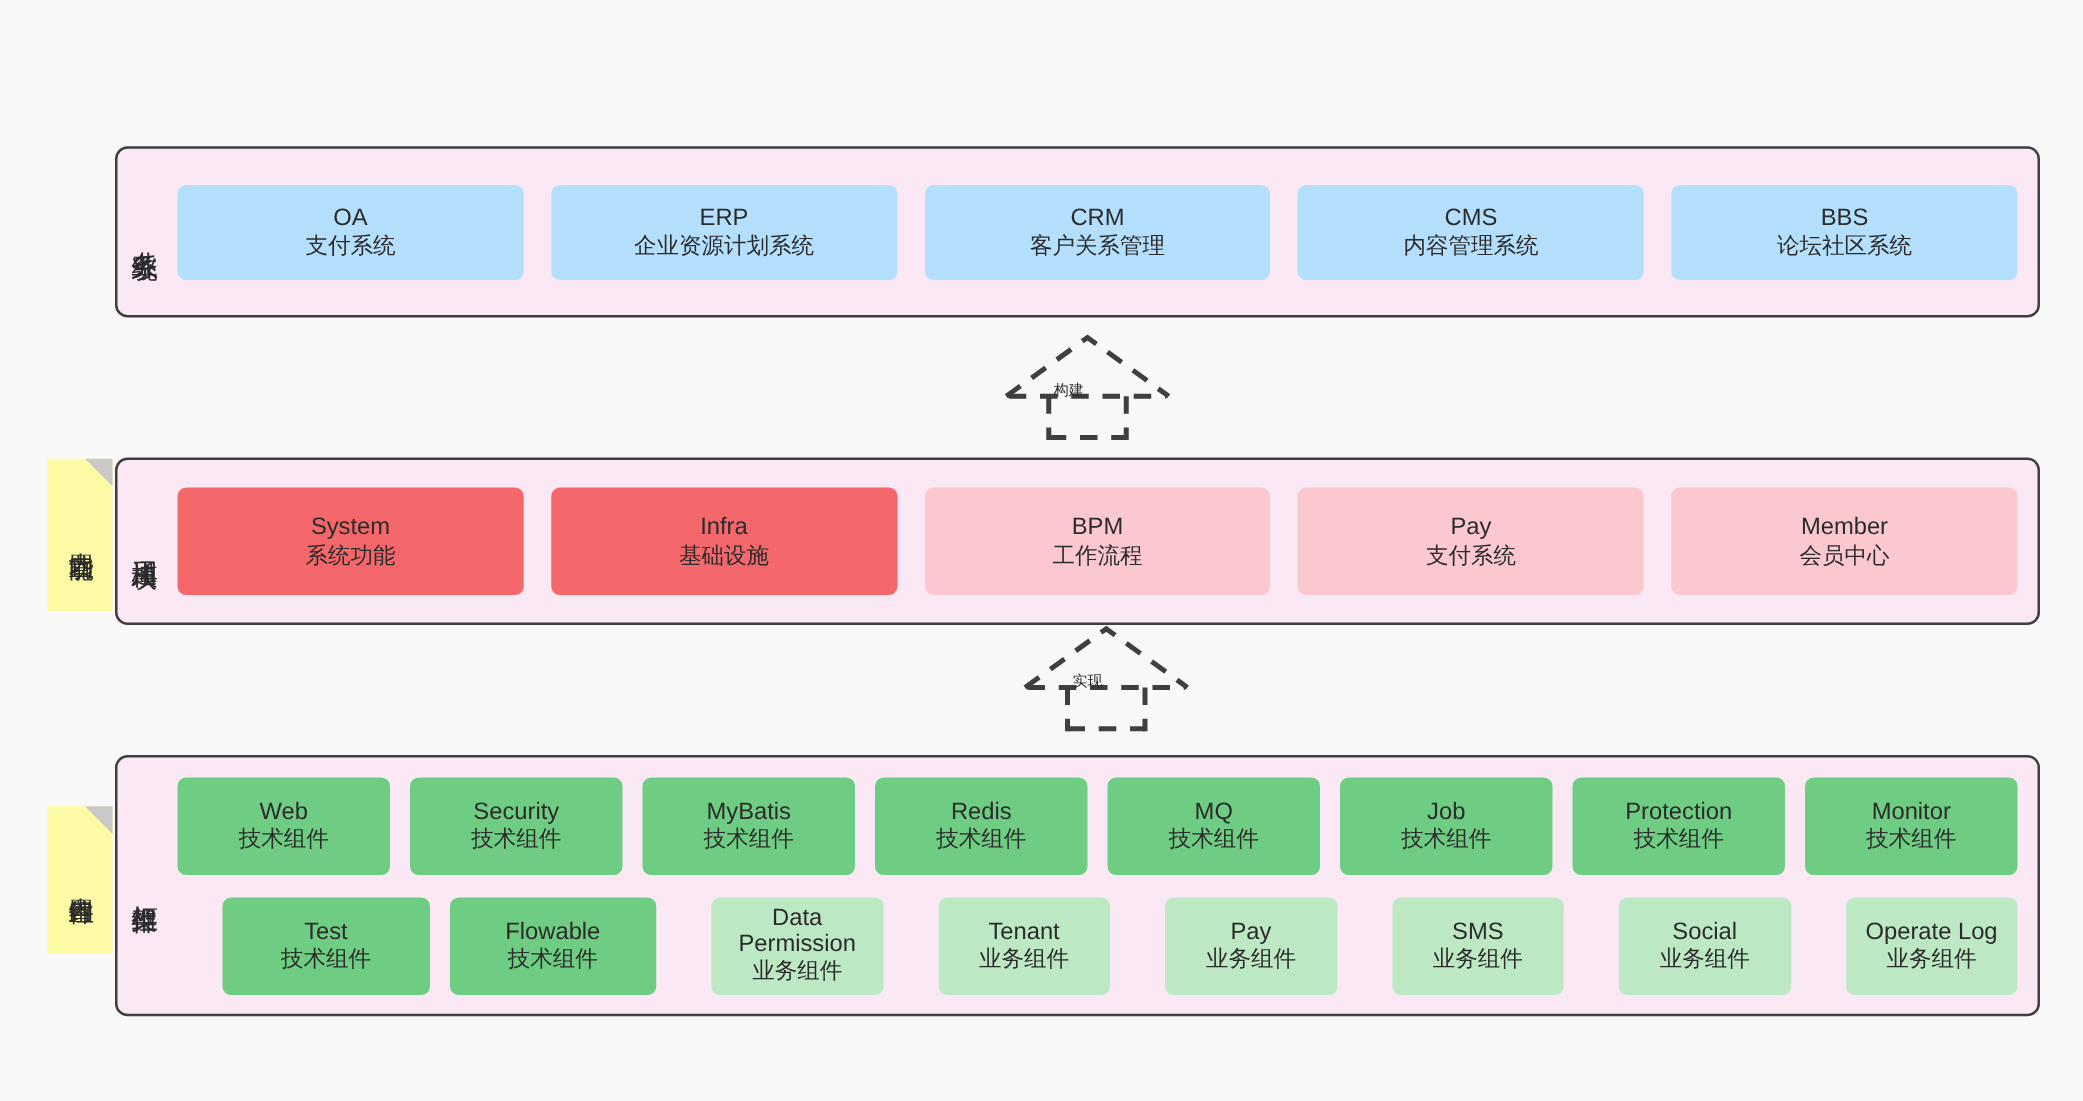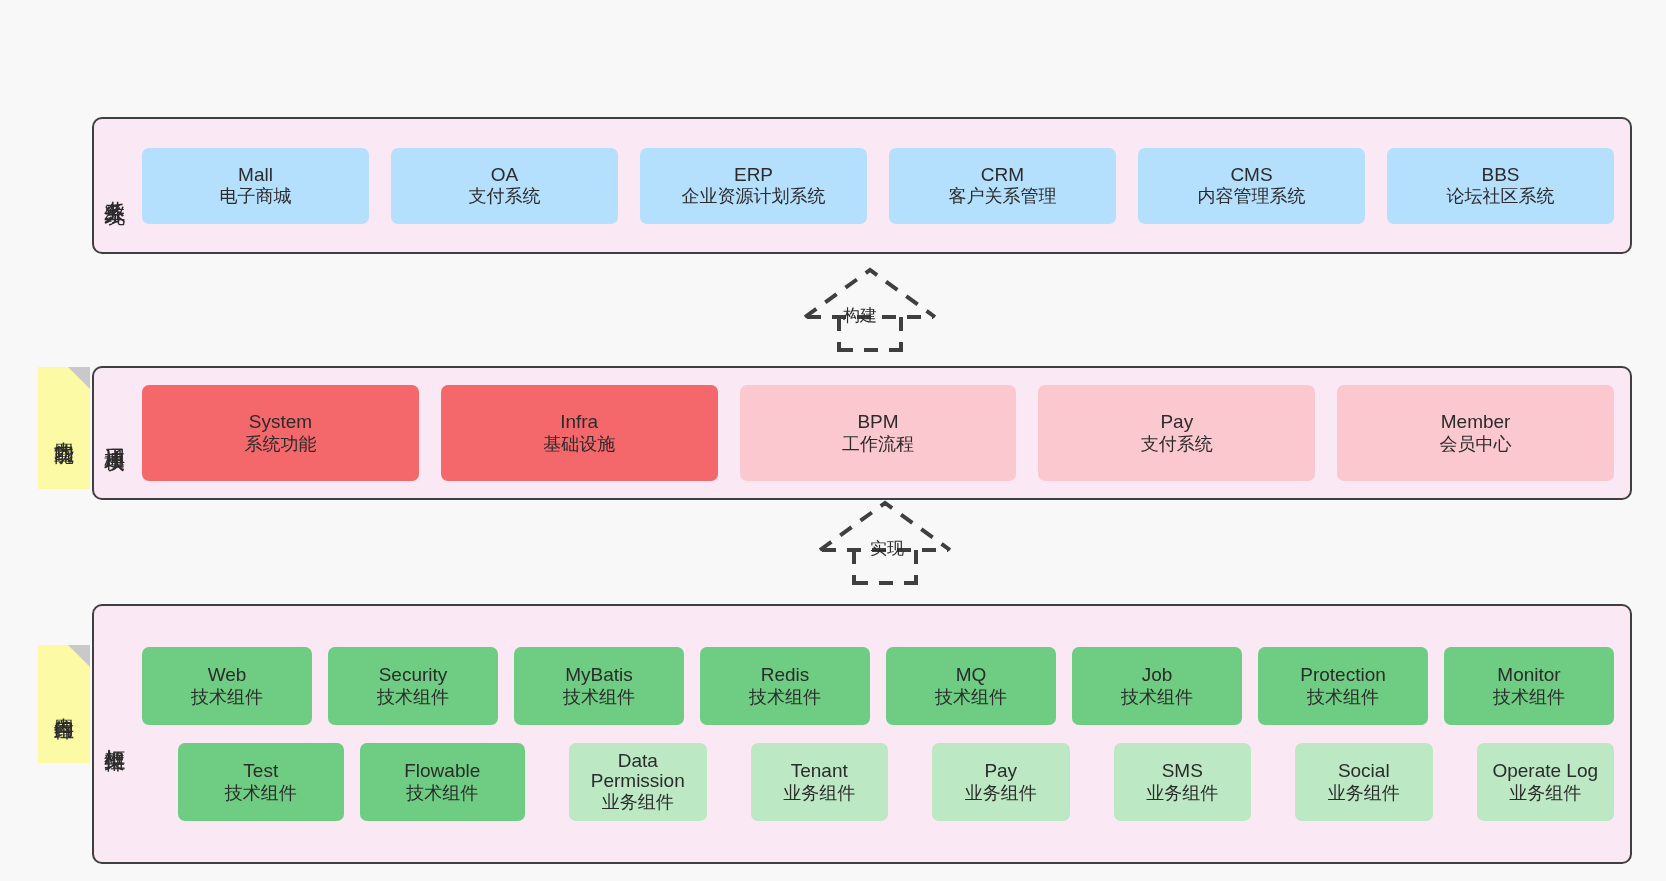"Mall" div.cell { html: <div> <div> <div>Mall</div> <div>电子商城</div> </div> </div> -> none }
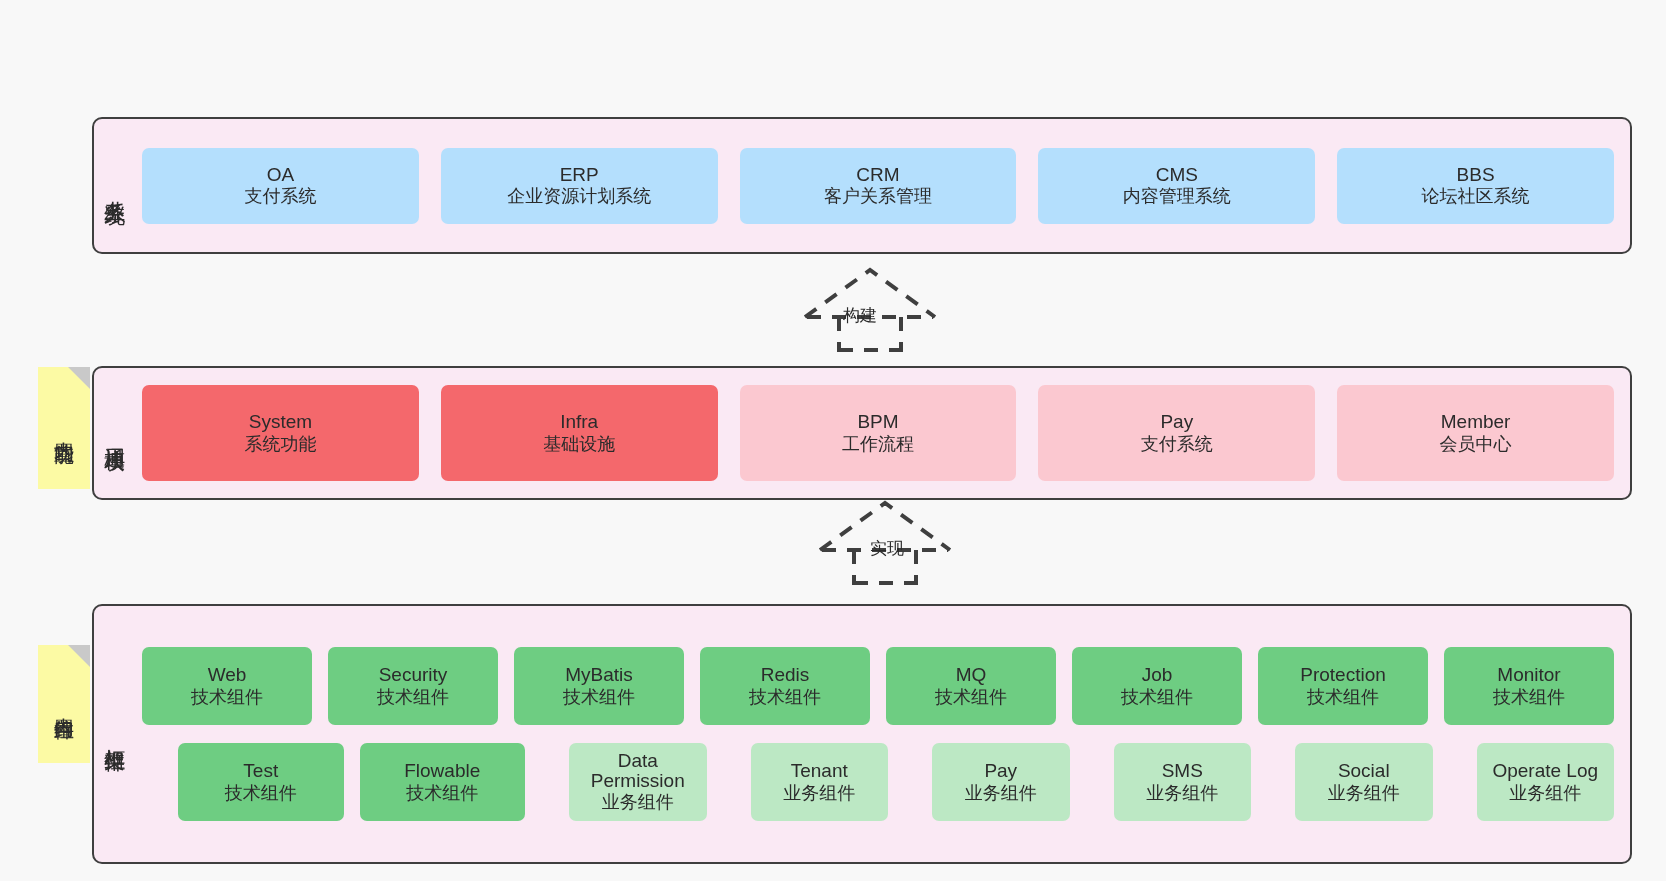"构建" .arrow-label { font-size: 17px -> 12px }
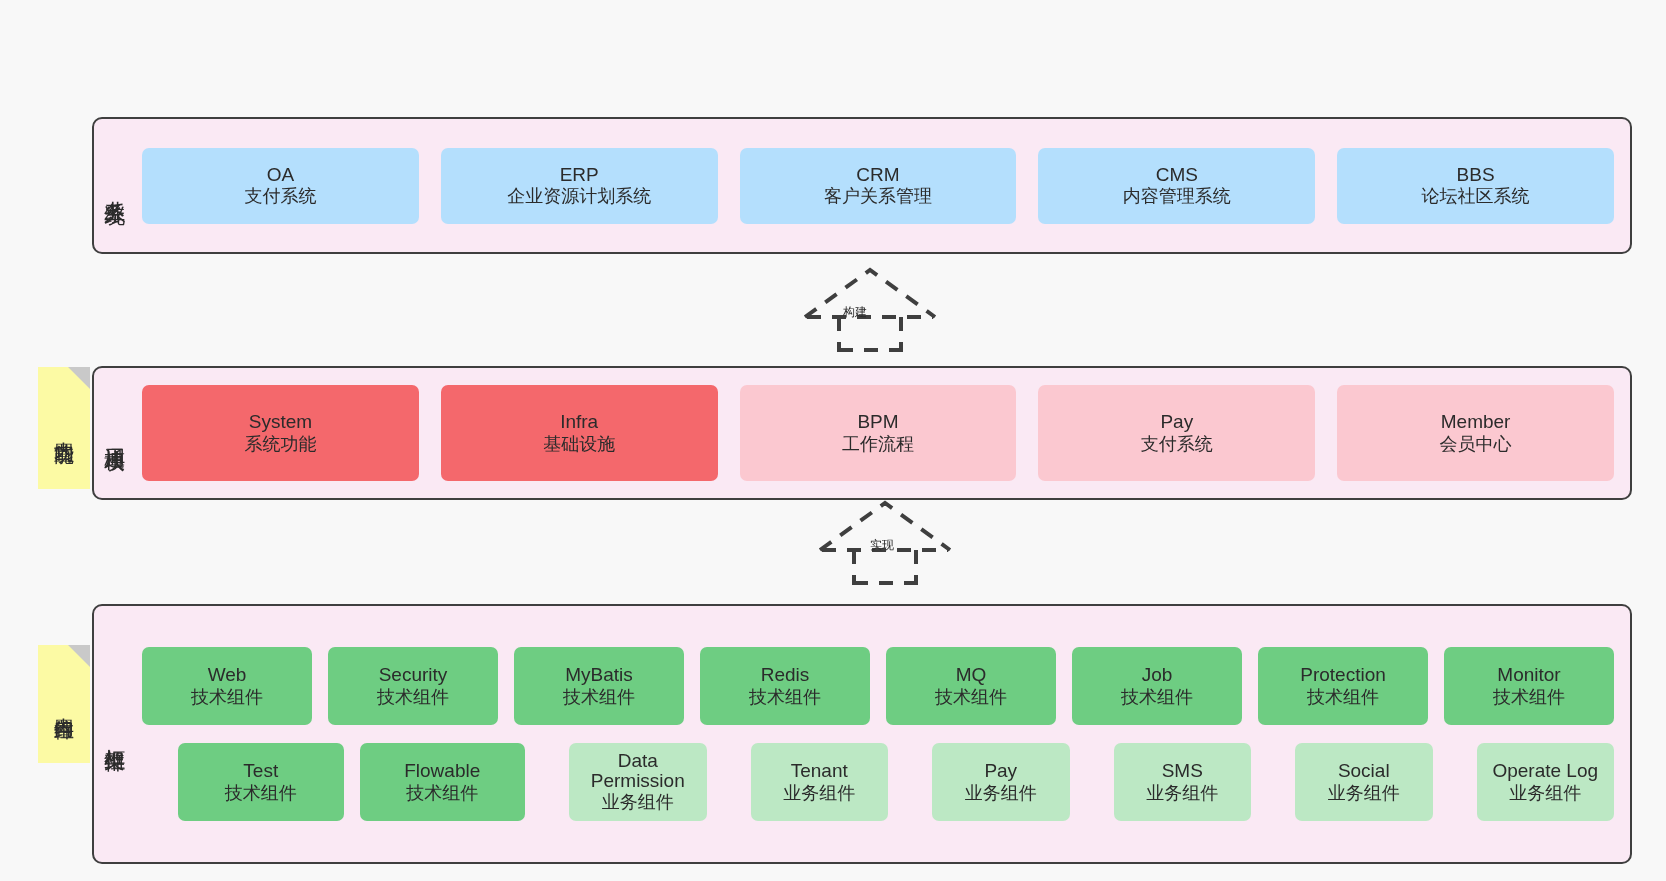"System" .h-module { height: 96px -> 86px }
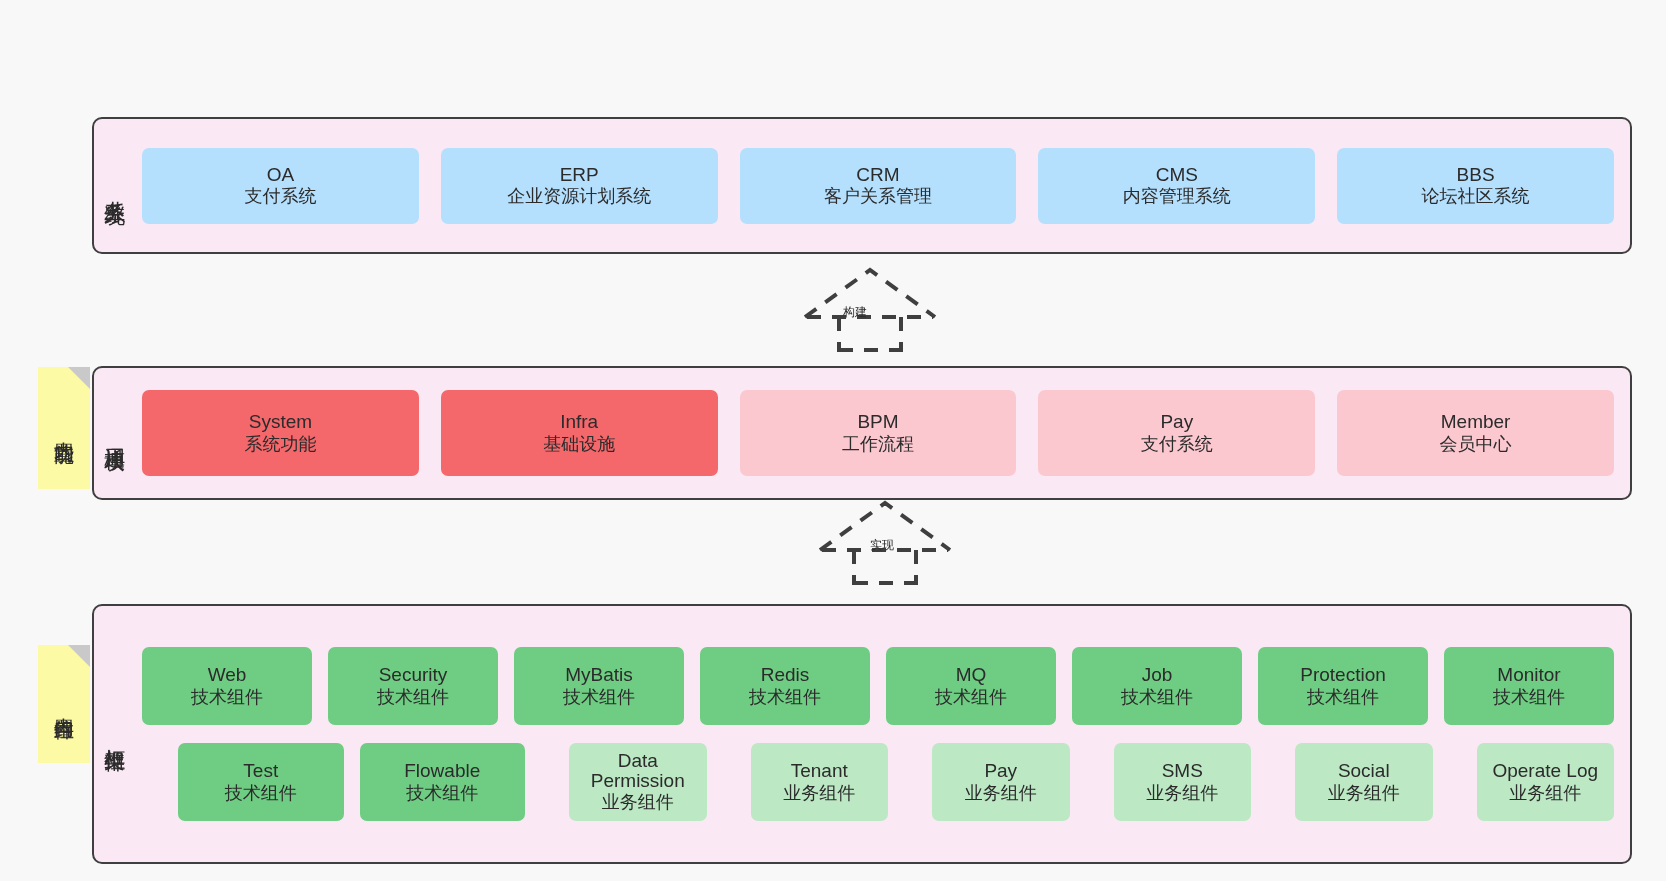"实现" div.arrow-label { left: 60px -> 48px }
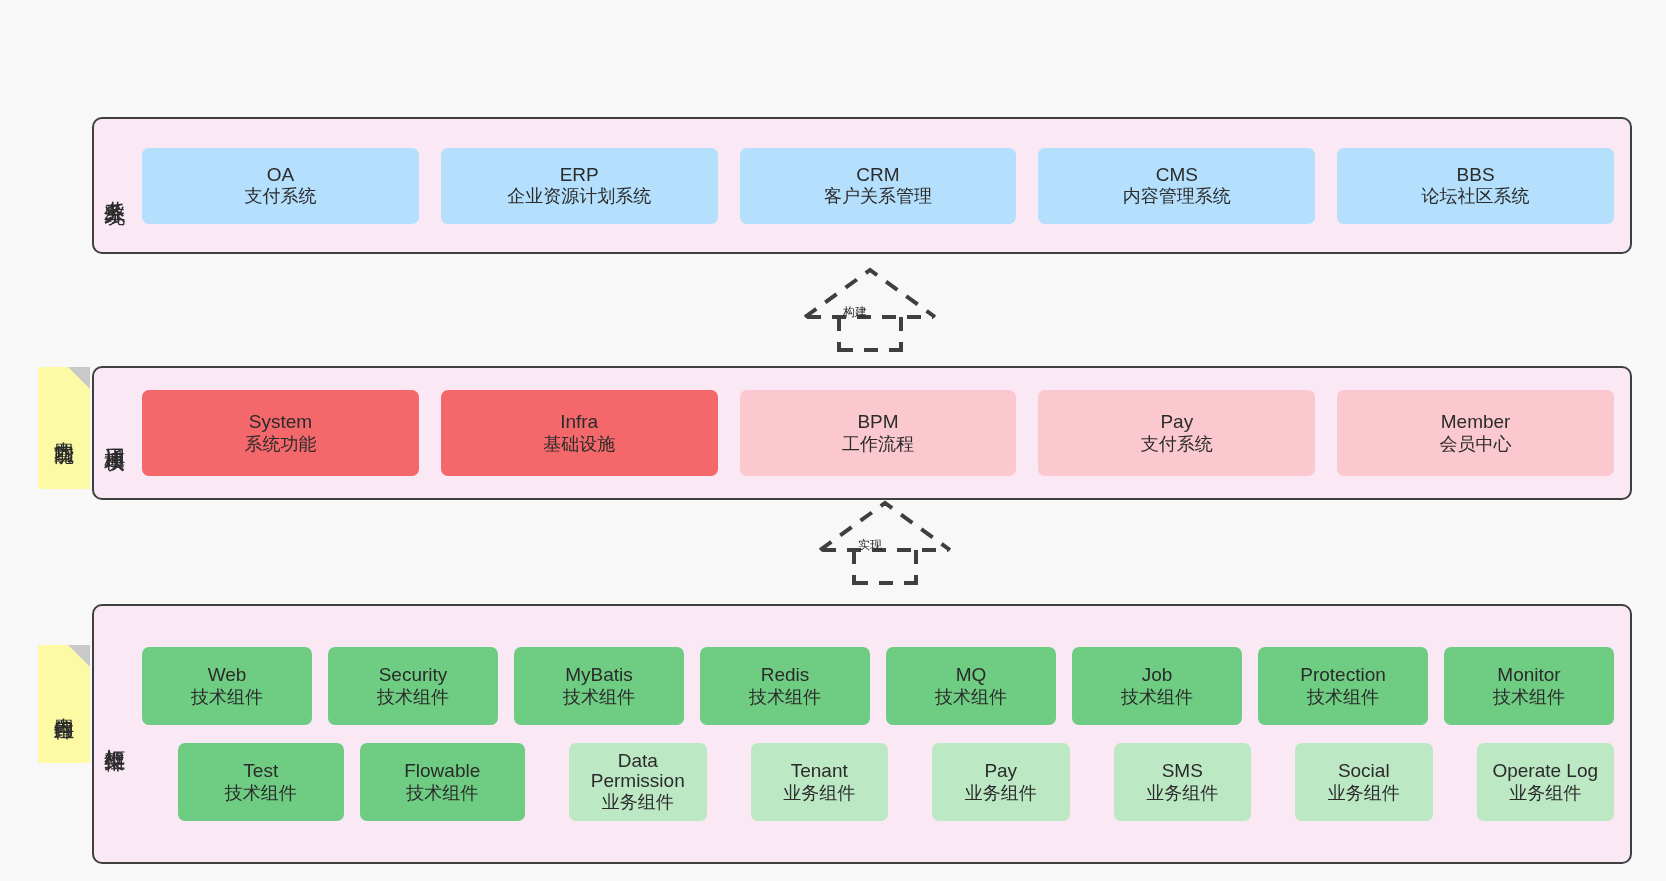"Web" div.layer { height: 260px -> 209px }
